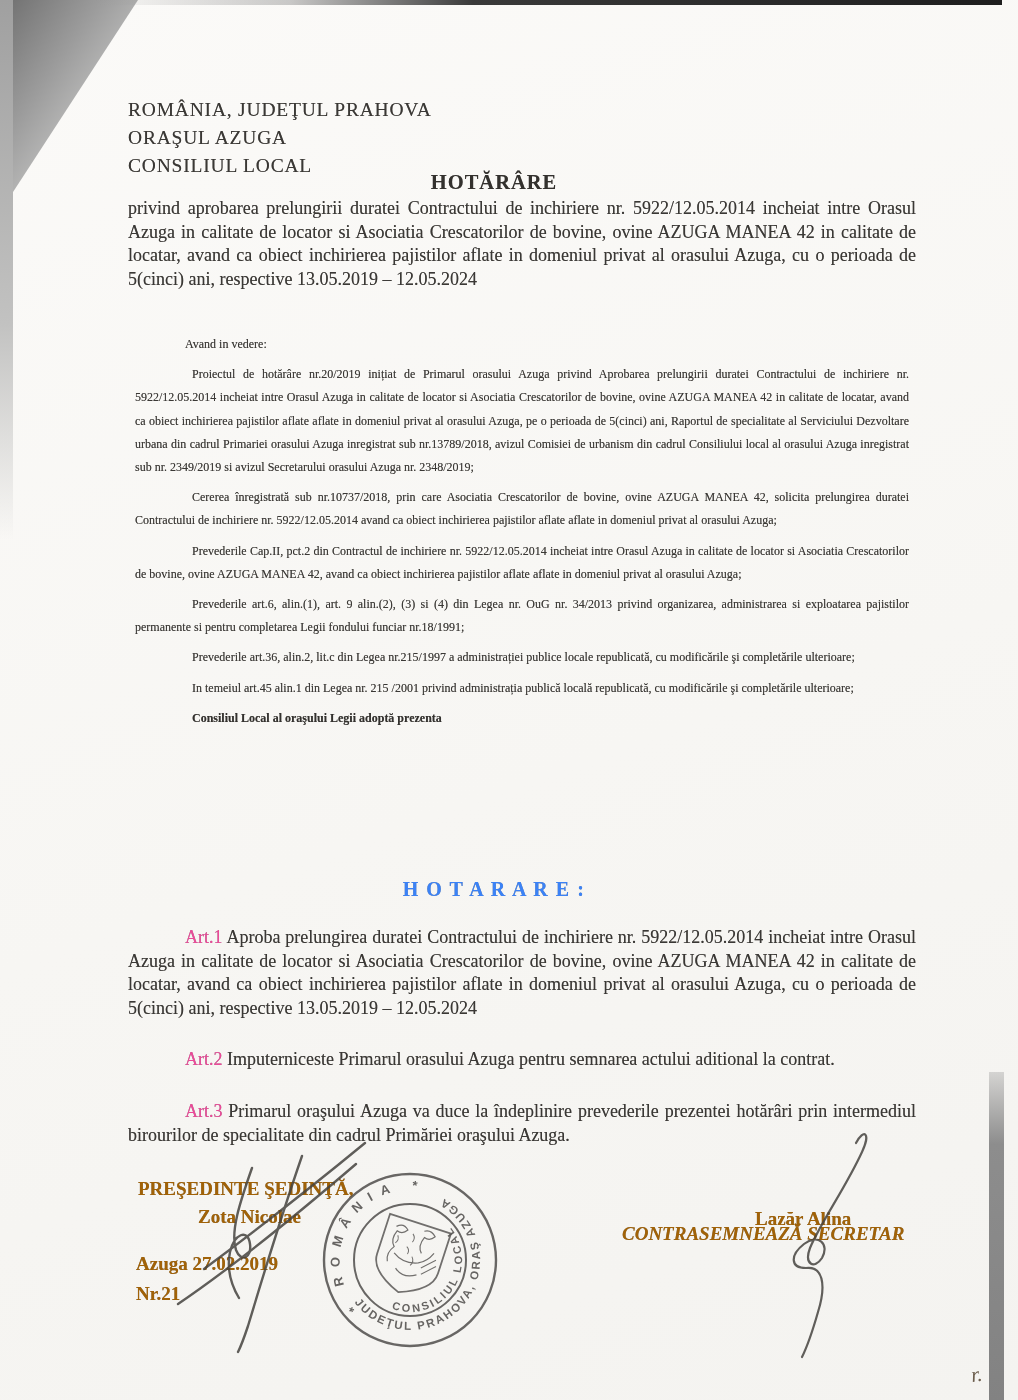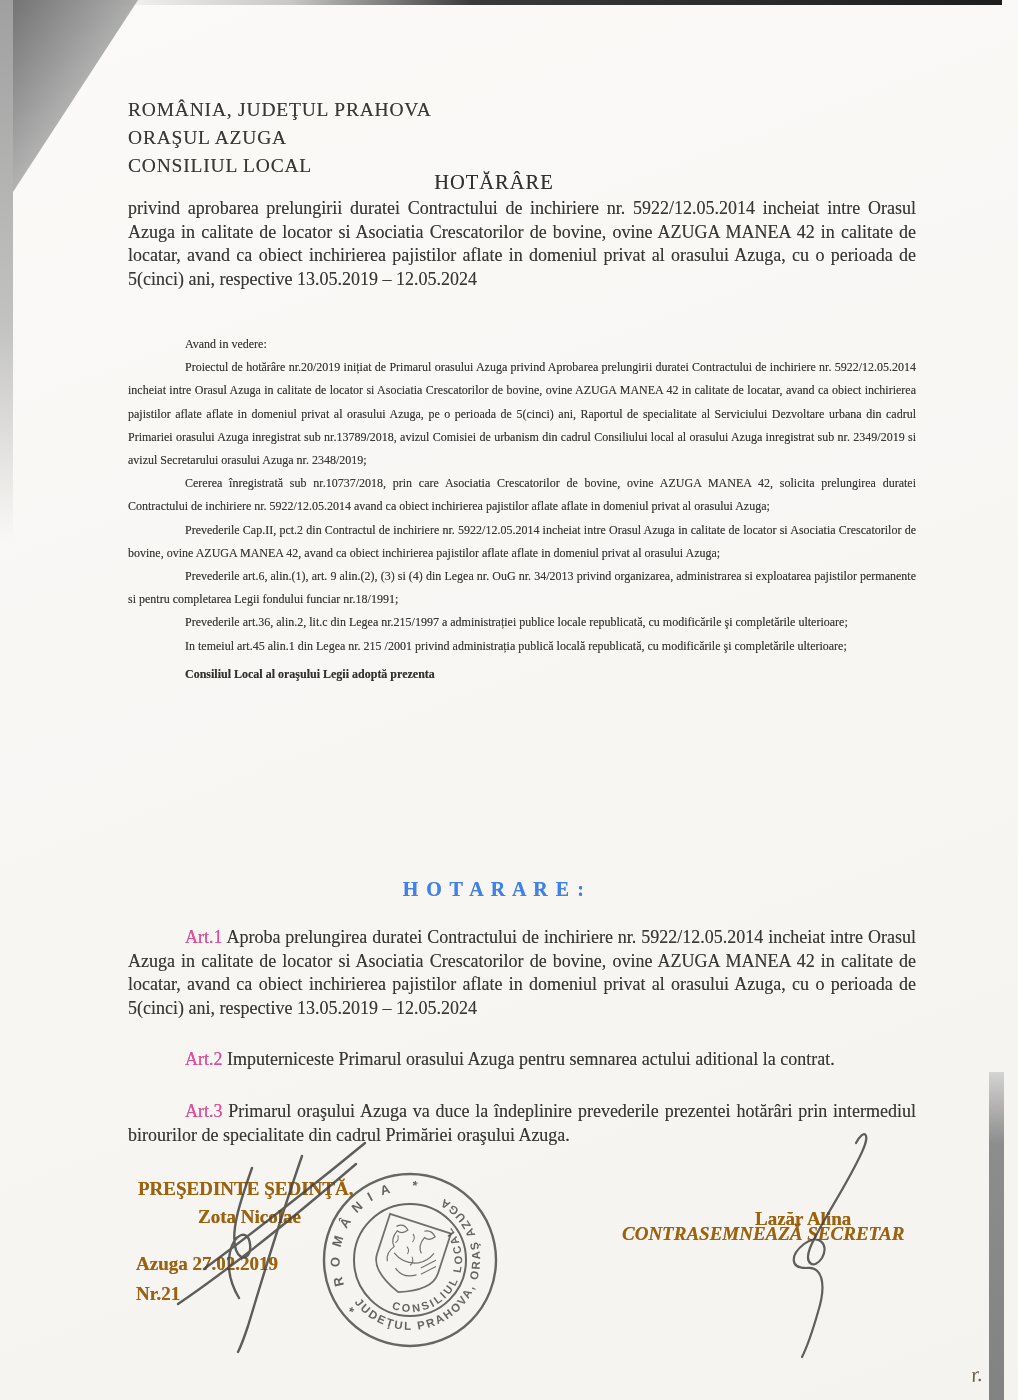"HOTĂRÂRE" .doc-title { font-weight: normal -> bold }
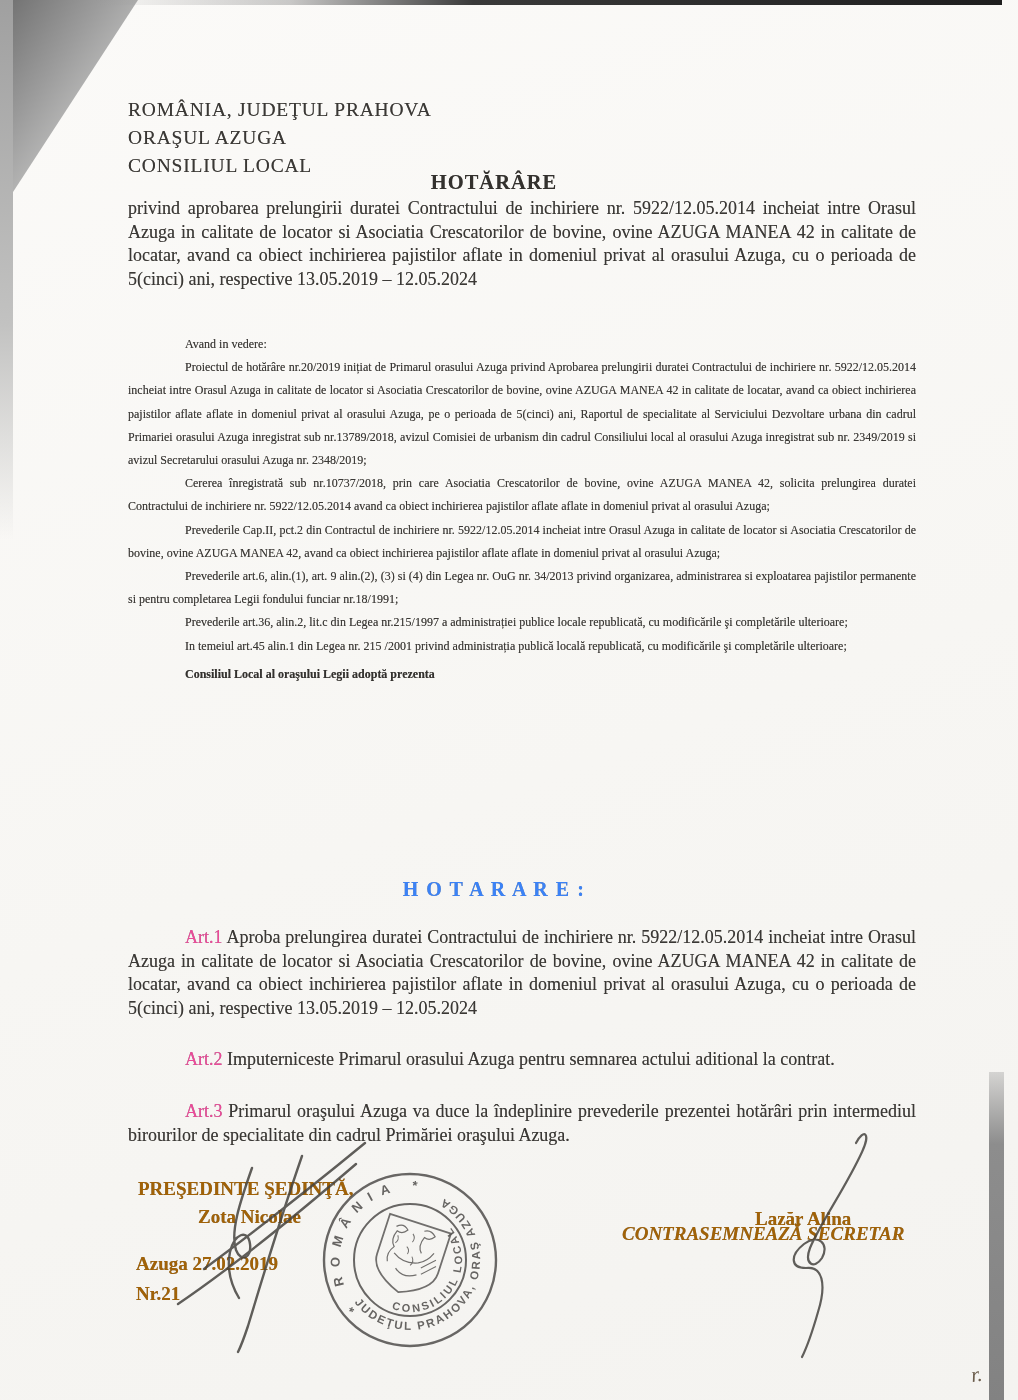"Proiectul de hotărâre nr.20/2019 inițiat" .preamble p { margin: 0 -> 7px }
